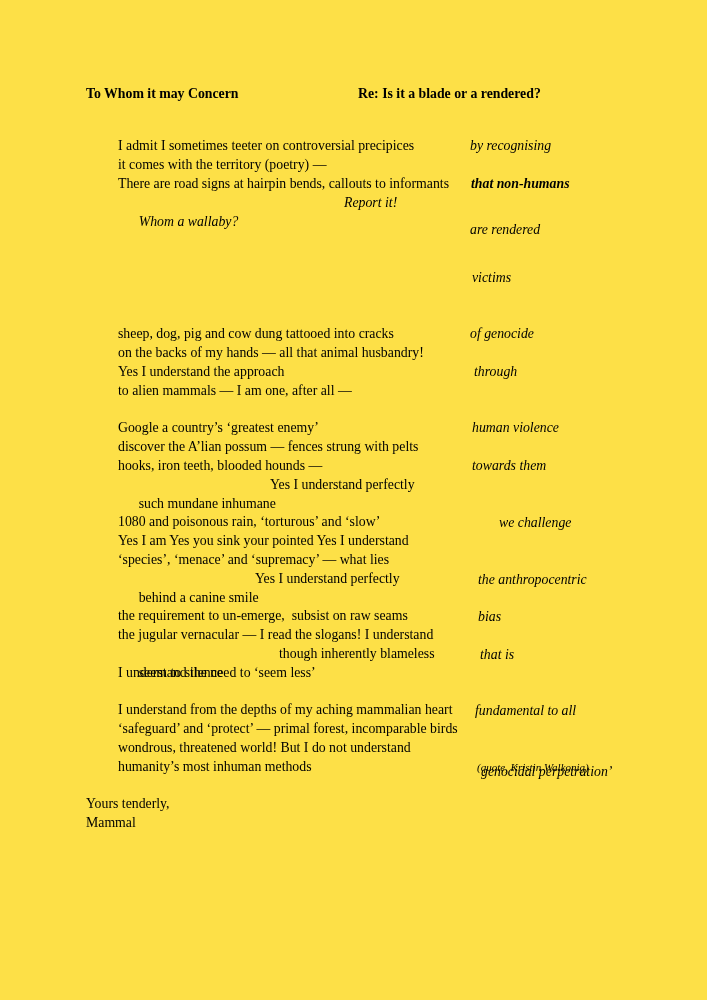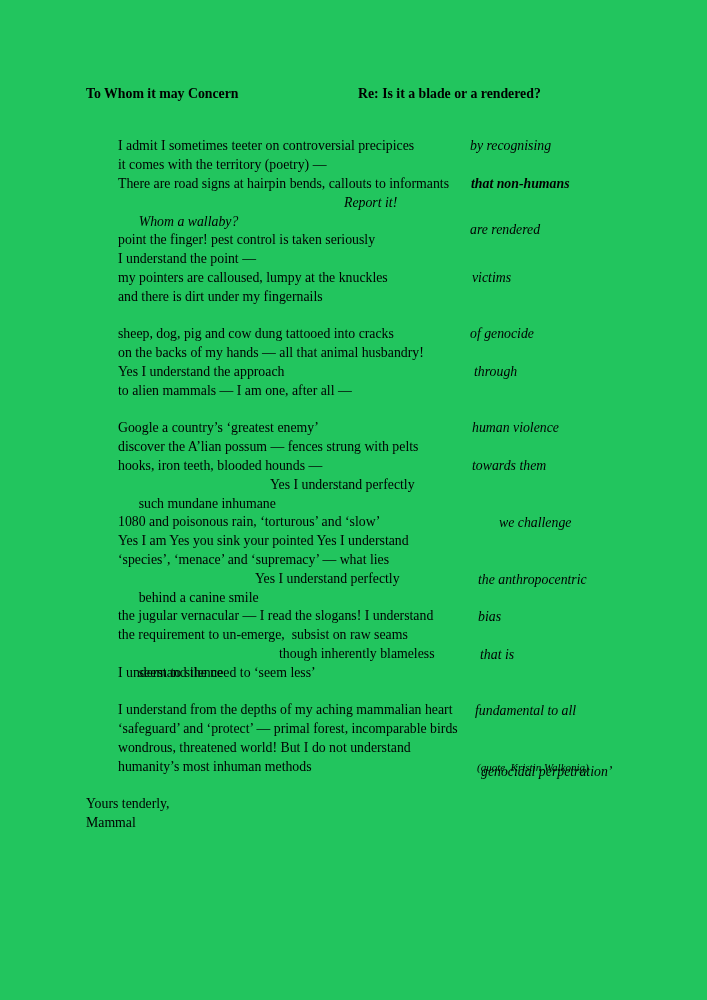"To Whom it may Concern" .page { background: #22c55e -> #fde047 }
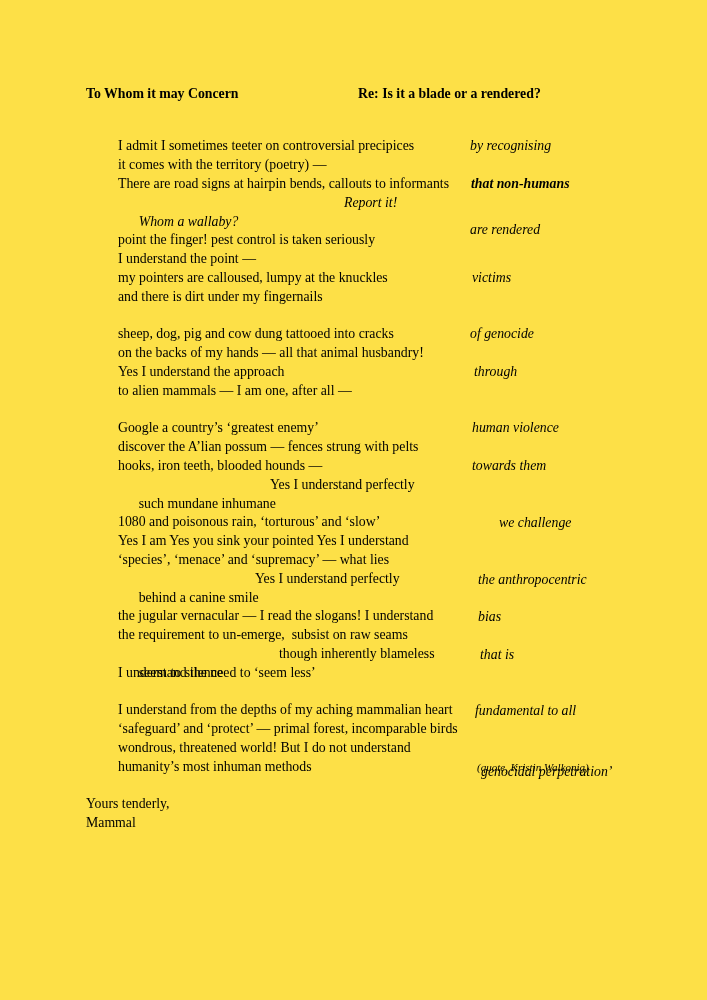"point the finger! pest control" div.stanza { html: <div> <div>point the finger! pest control is taken seriously</div> <div>I understand the point —</div> <div>my pointers are calloused, lumpy at the knuckles</div> <div>and there is dirt under my fingernails</div> </div> -> none }
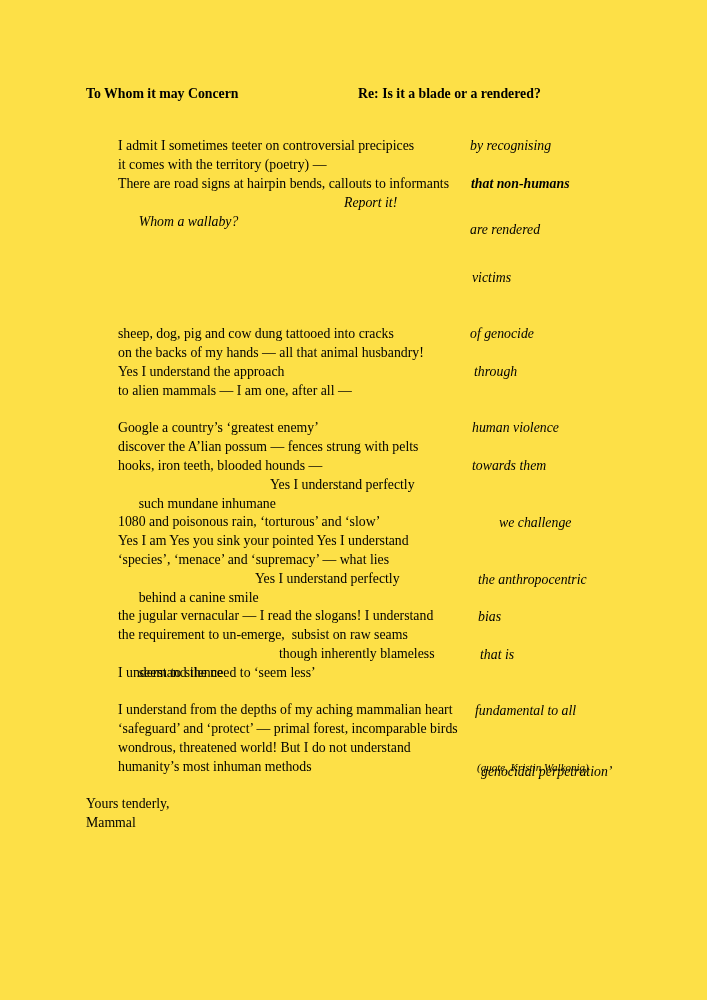"the jugular vernacular — I" div.ln { order: before "the requirement to un-emerge, subsist" -> after "the requirement to un-emerge, subsist" }
